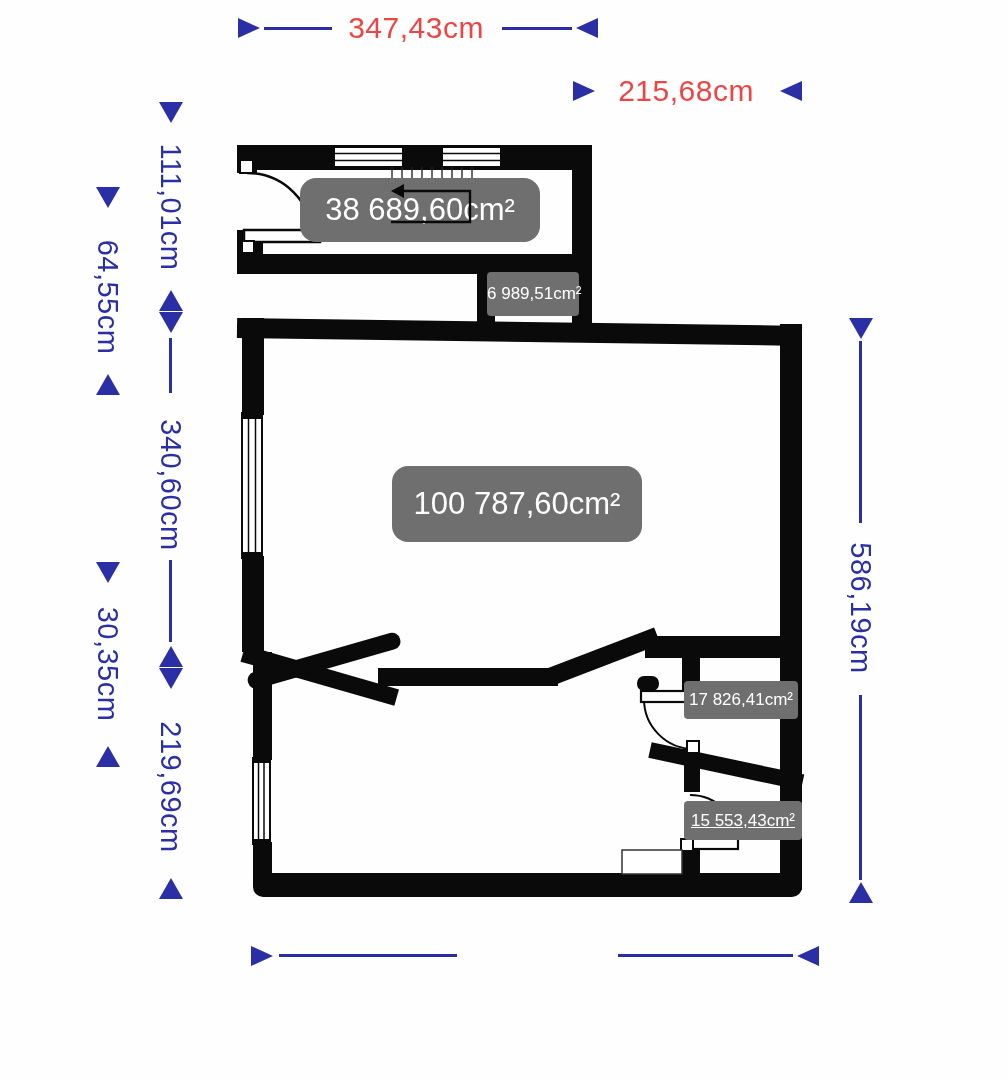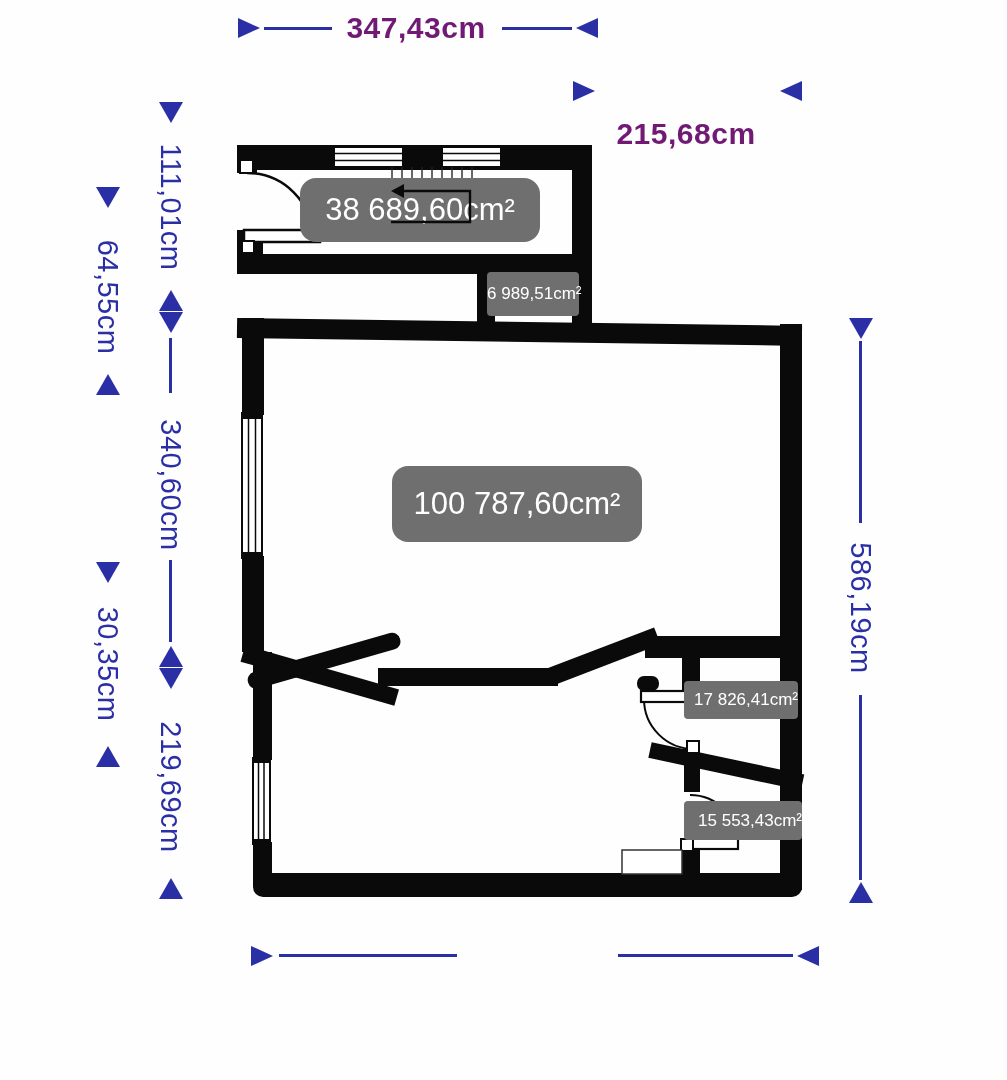"347,43cm" .dimtext { color: #701a75 -> #ef4444; font-weight: 700 -> 400 }
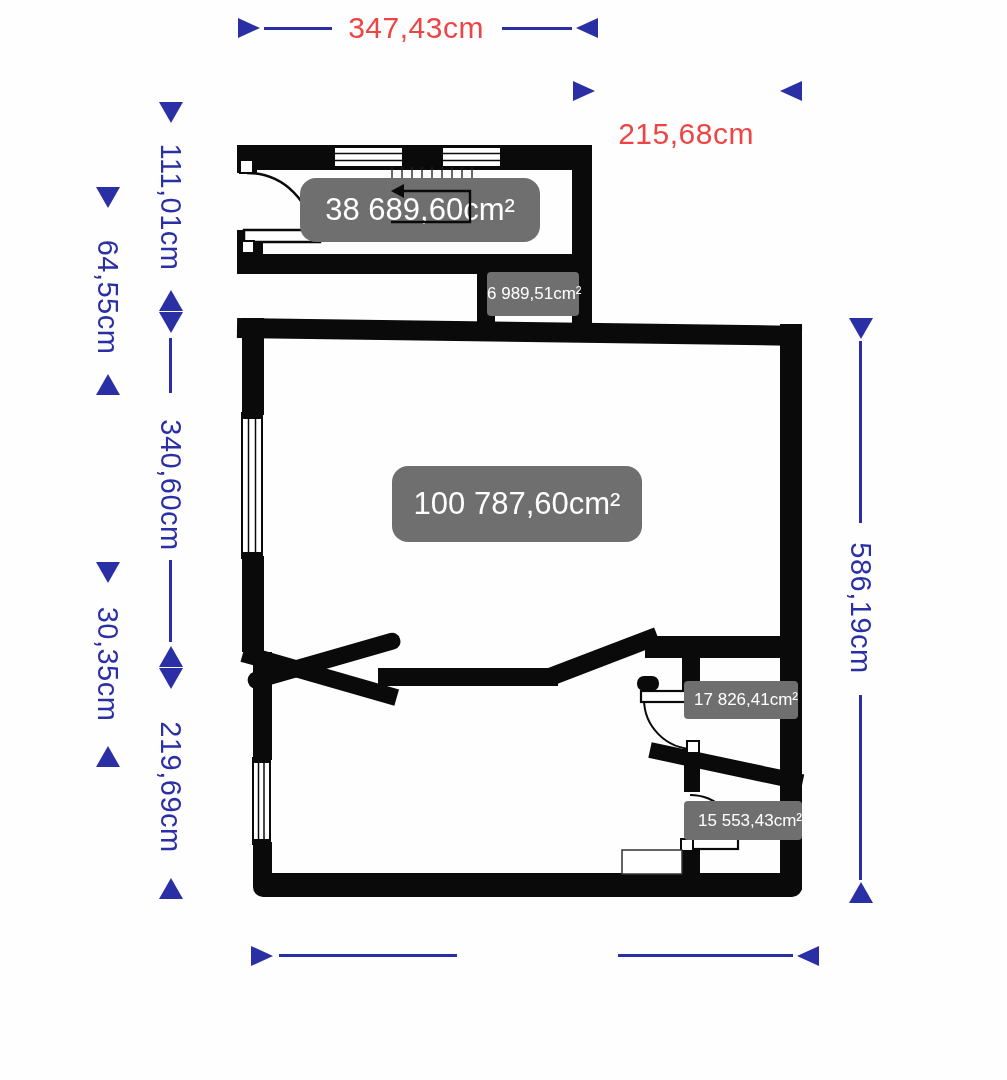"215,68cm" div.dimtext { margin-top: 43px -> none }
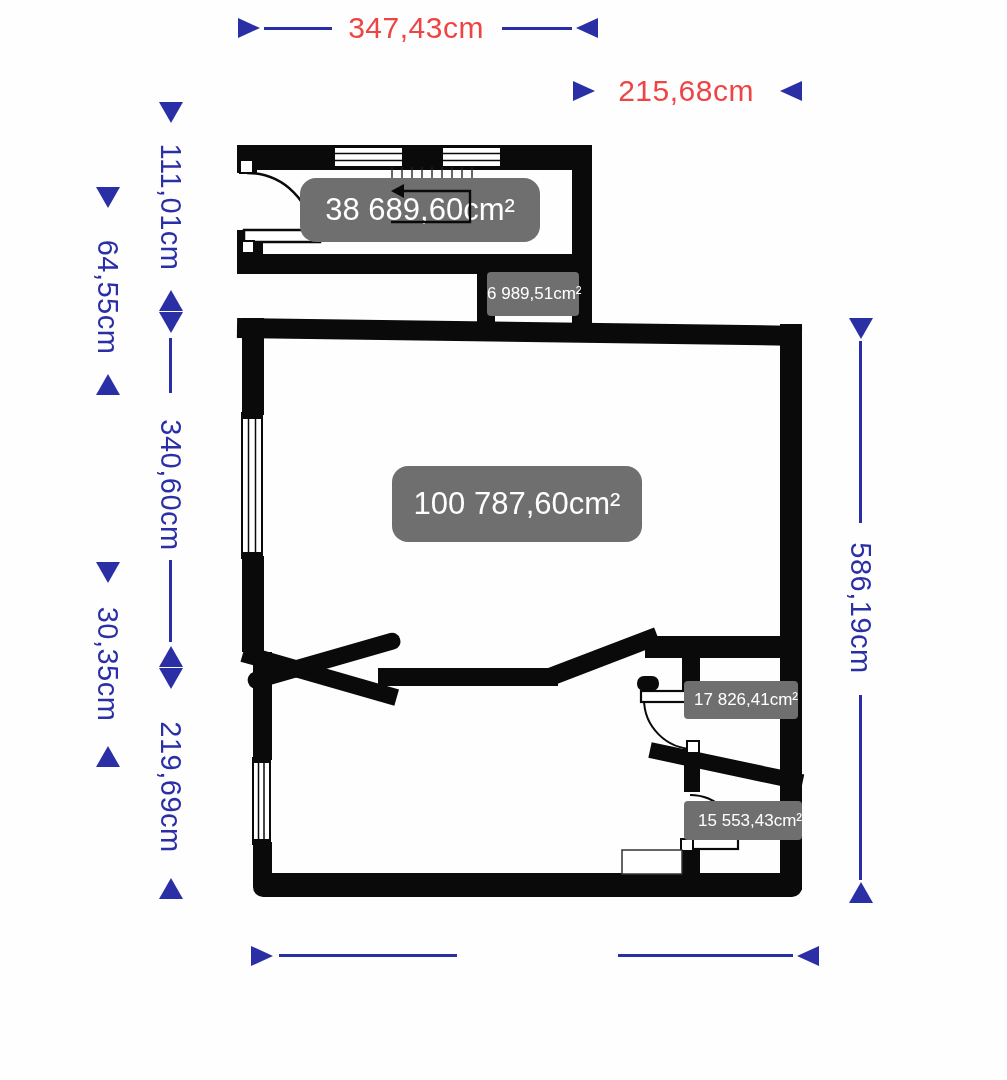"6 989,51cm²" .smalllabel { text-align: right -> none }
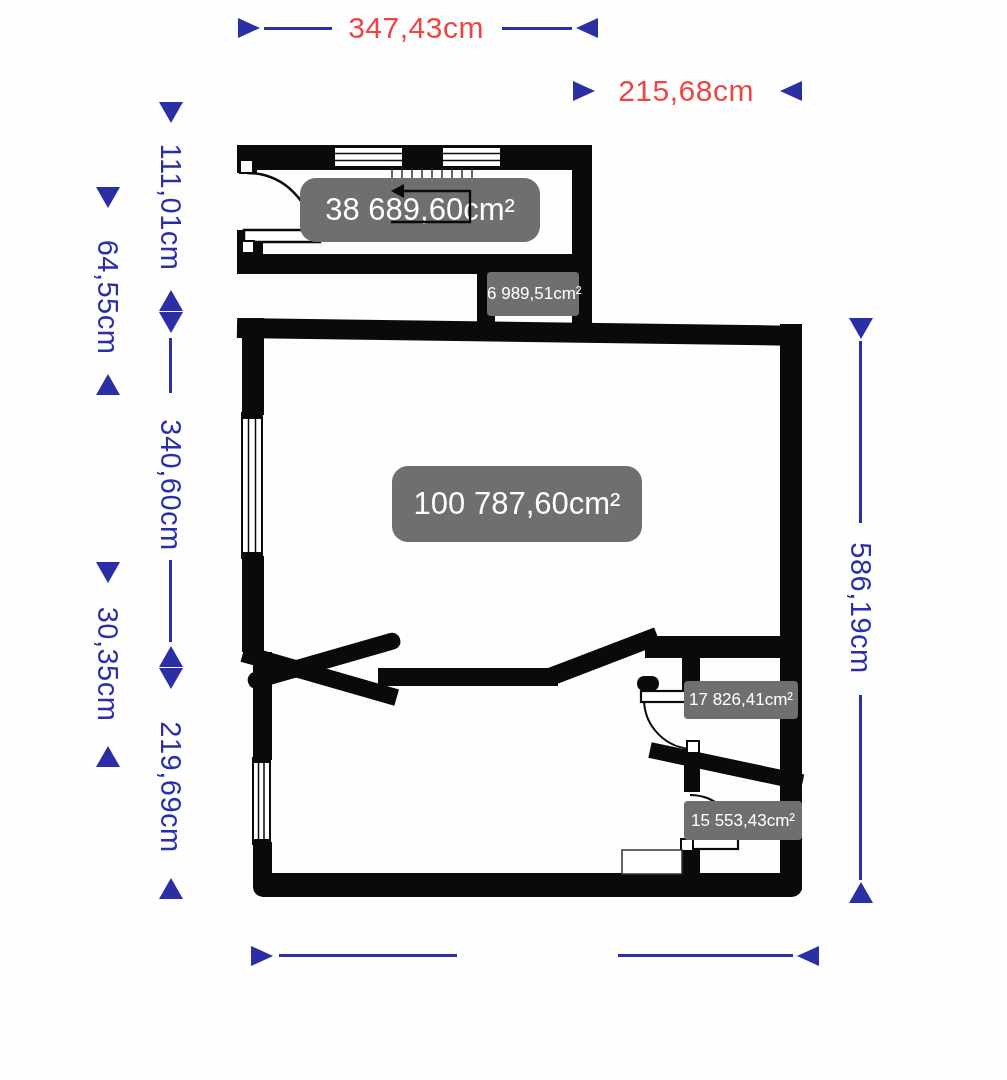"15 553,43cm²" div.roomlabel { text-decoration: none -> underline }
